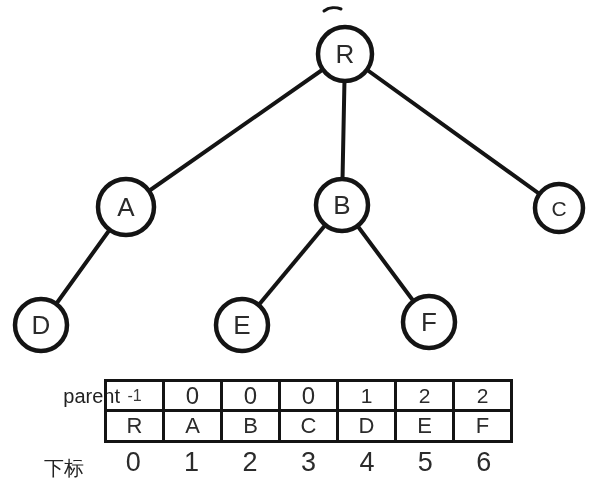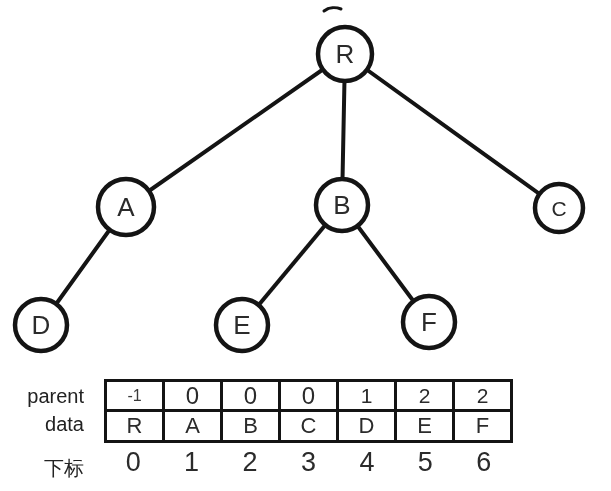"parent" .rowlabel.parent { padding-left: none -> 36px }
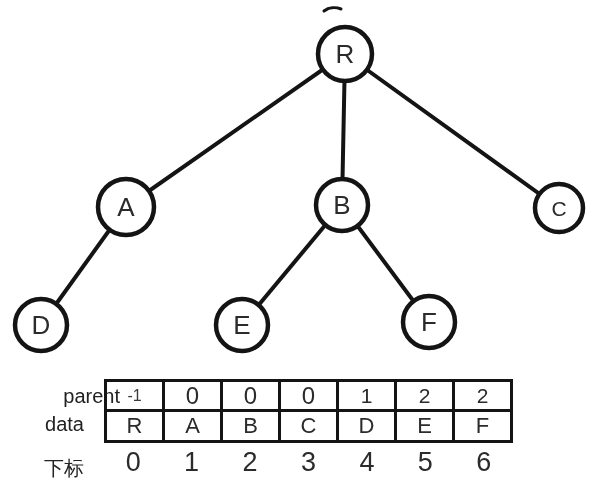"data" div.rowlabel { html: <div>data</div> -> none }
